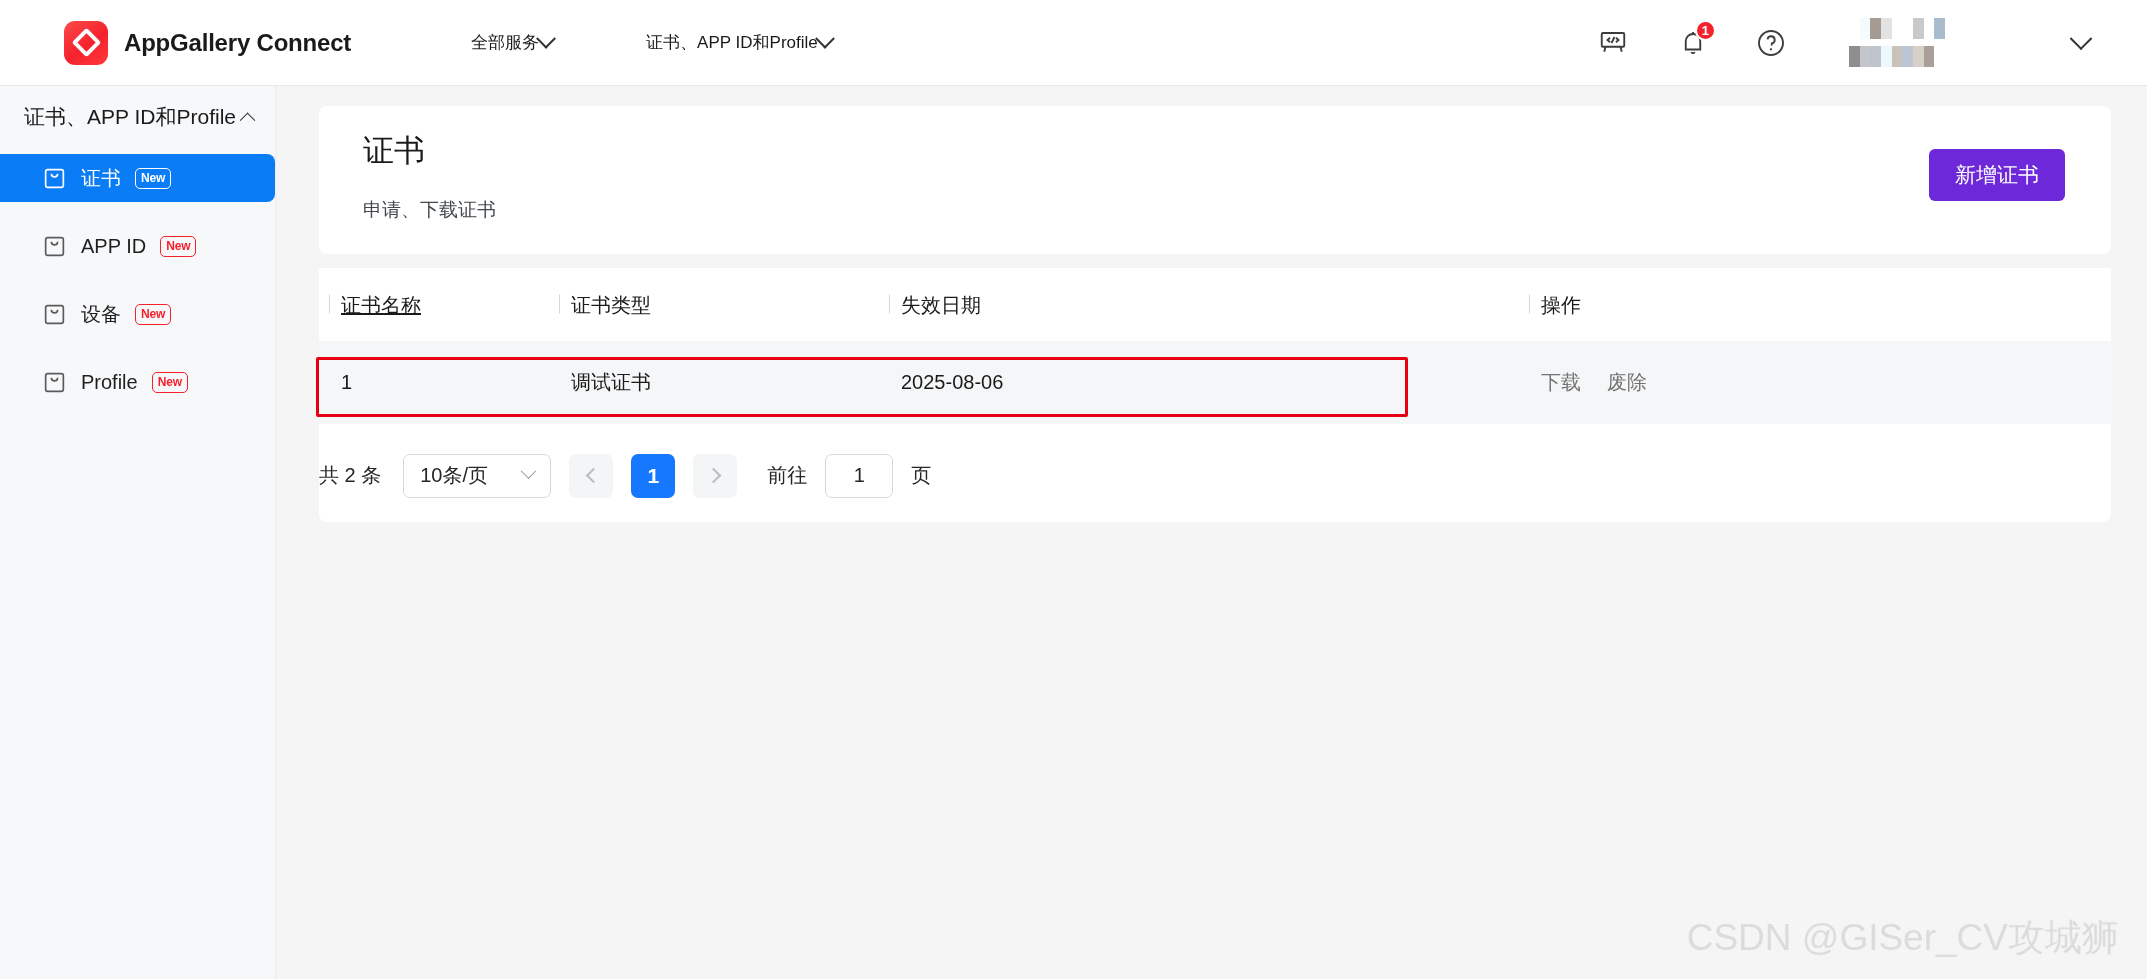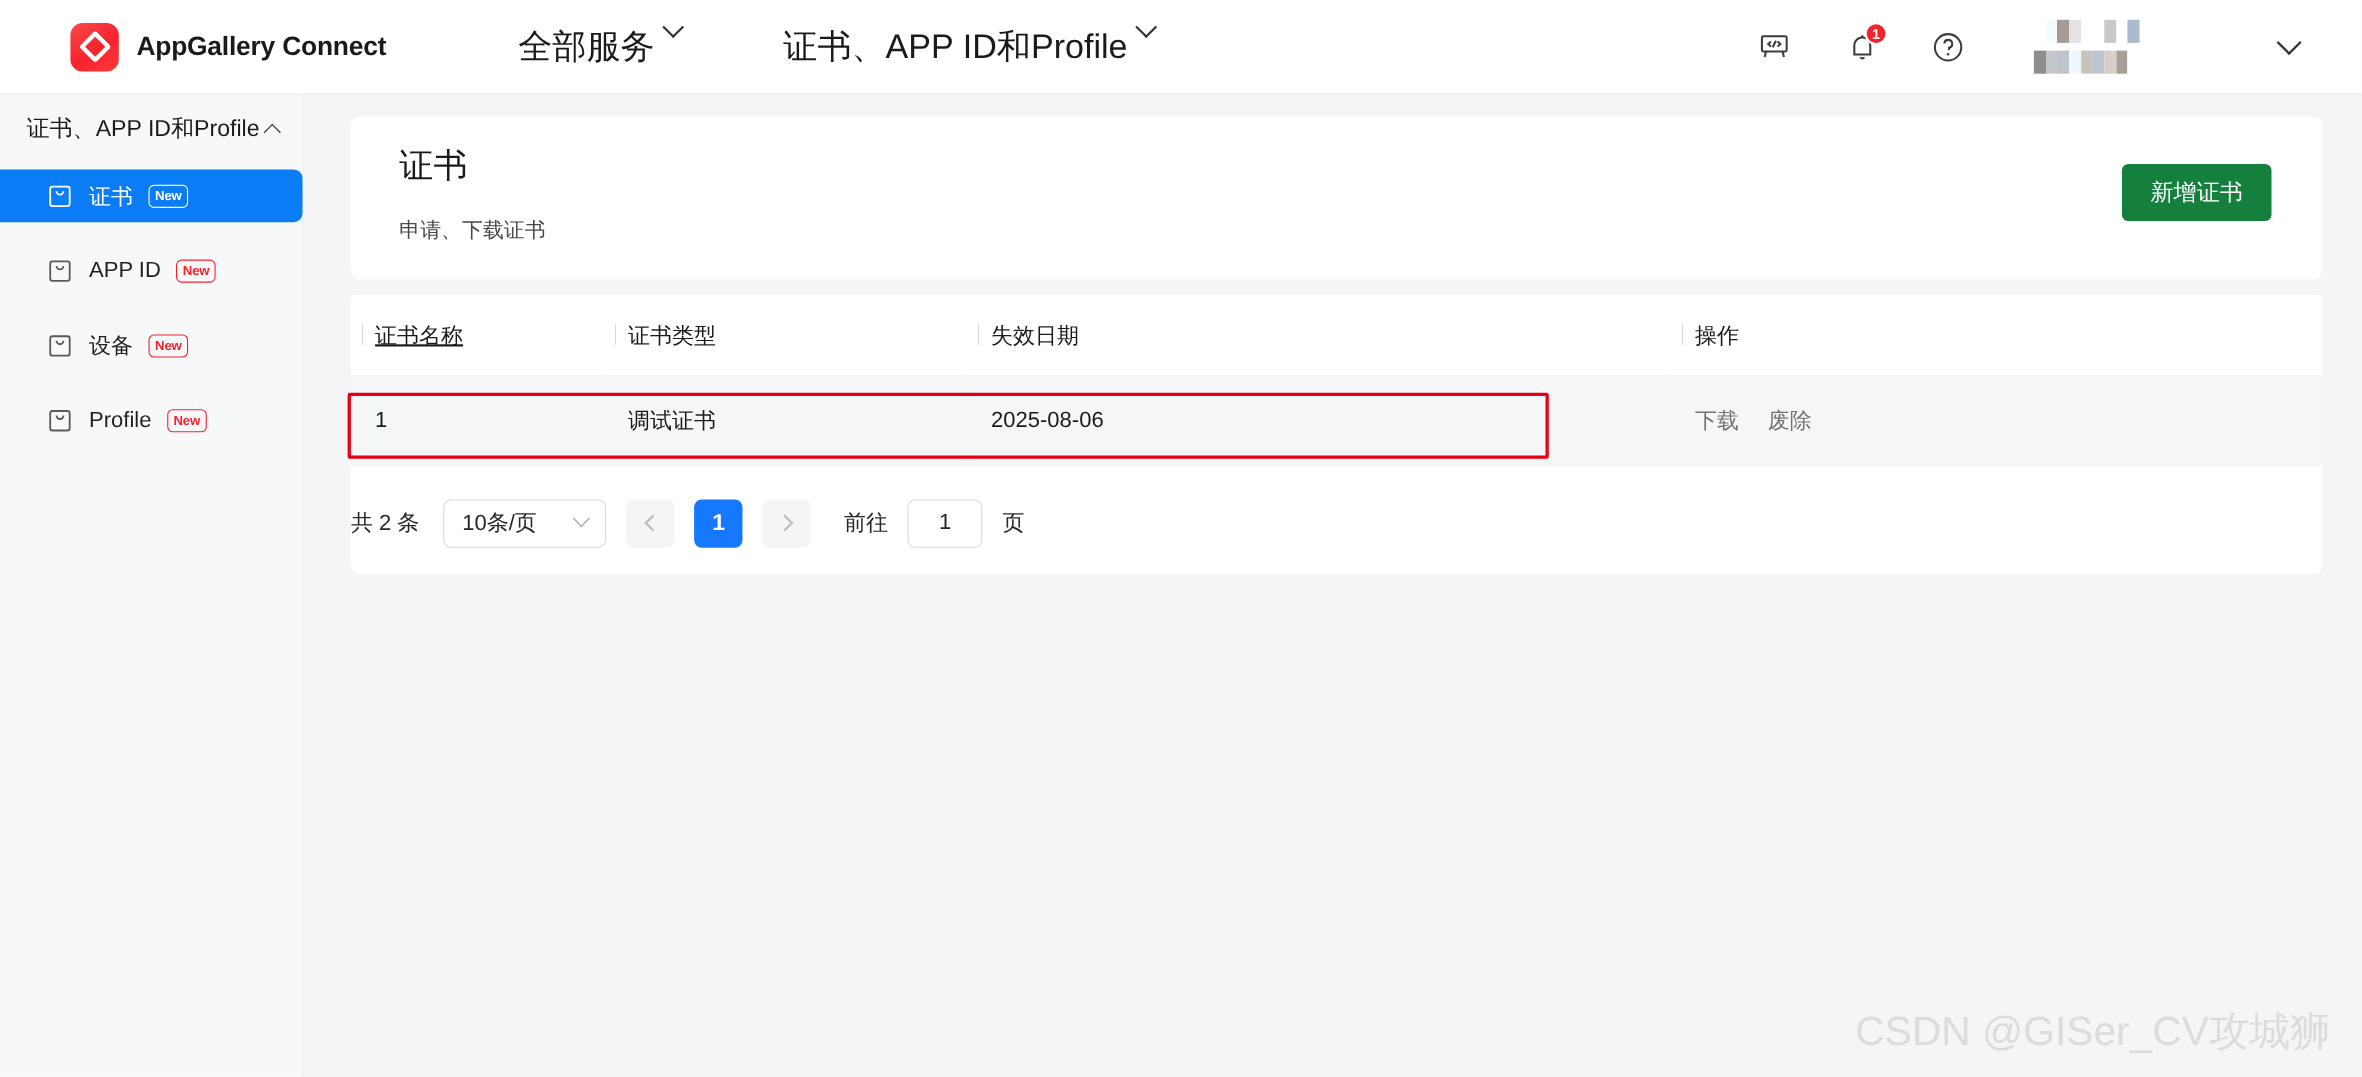"全部服务" .nav-item { align-items: flex-start -> center; font-size: 31px -> 17px; gap: 10px -> 0 }
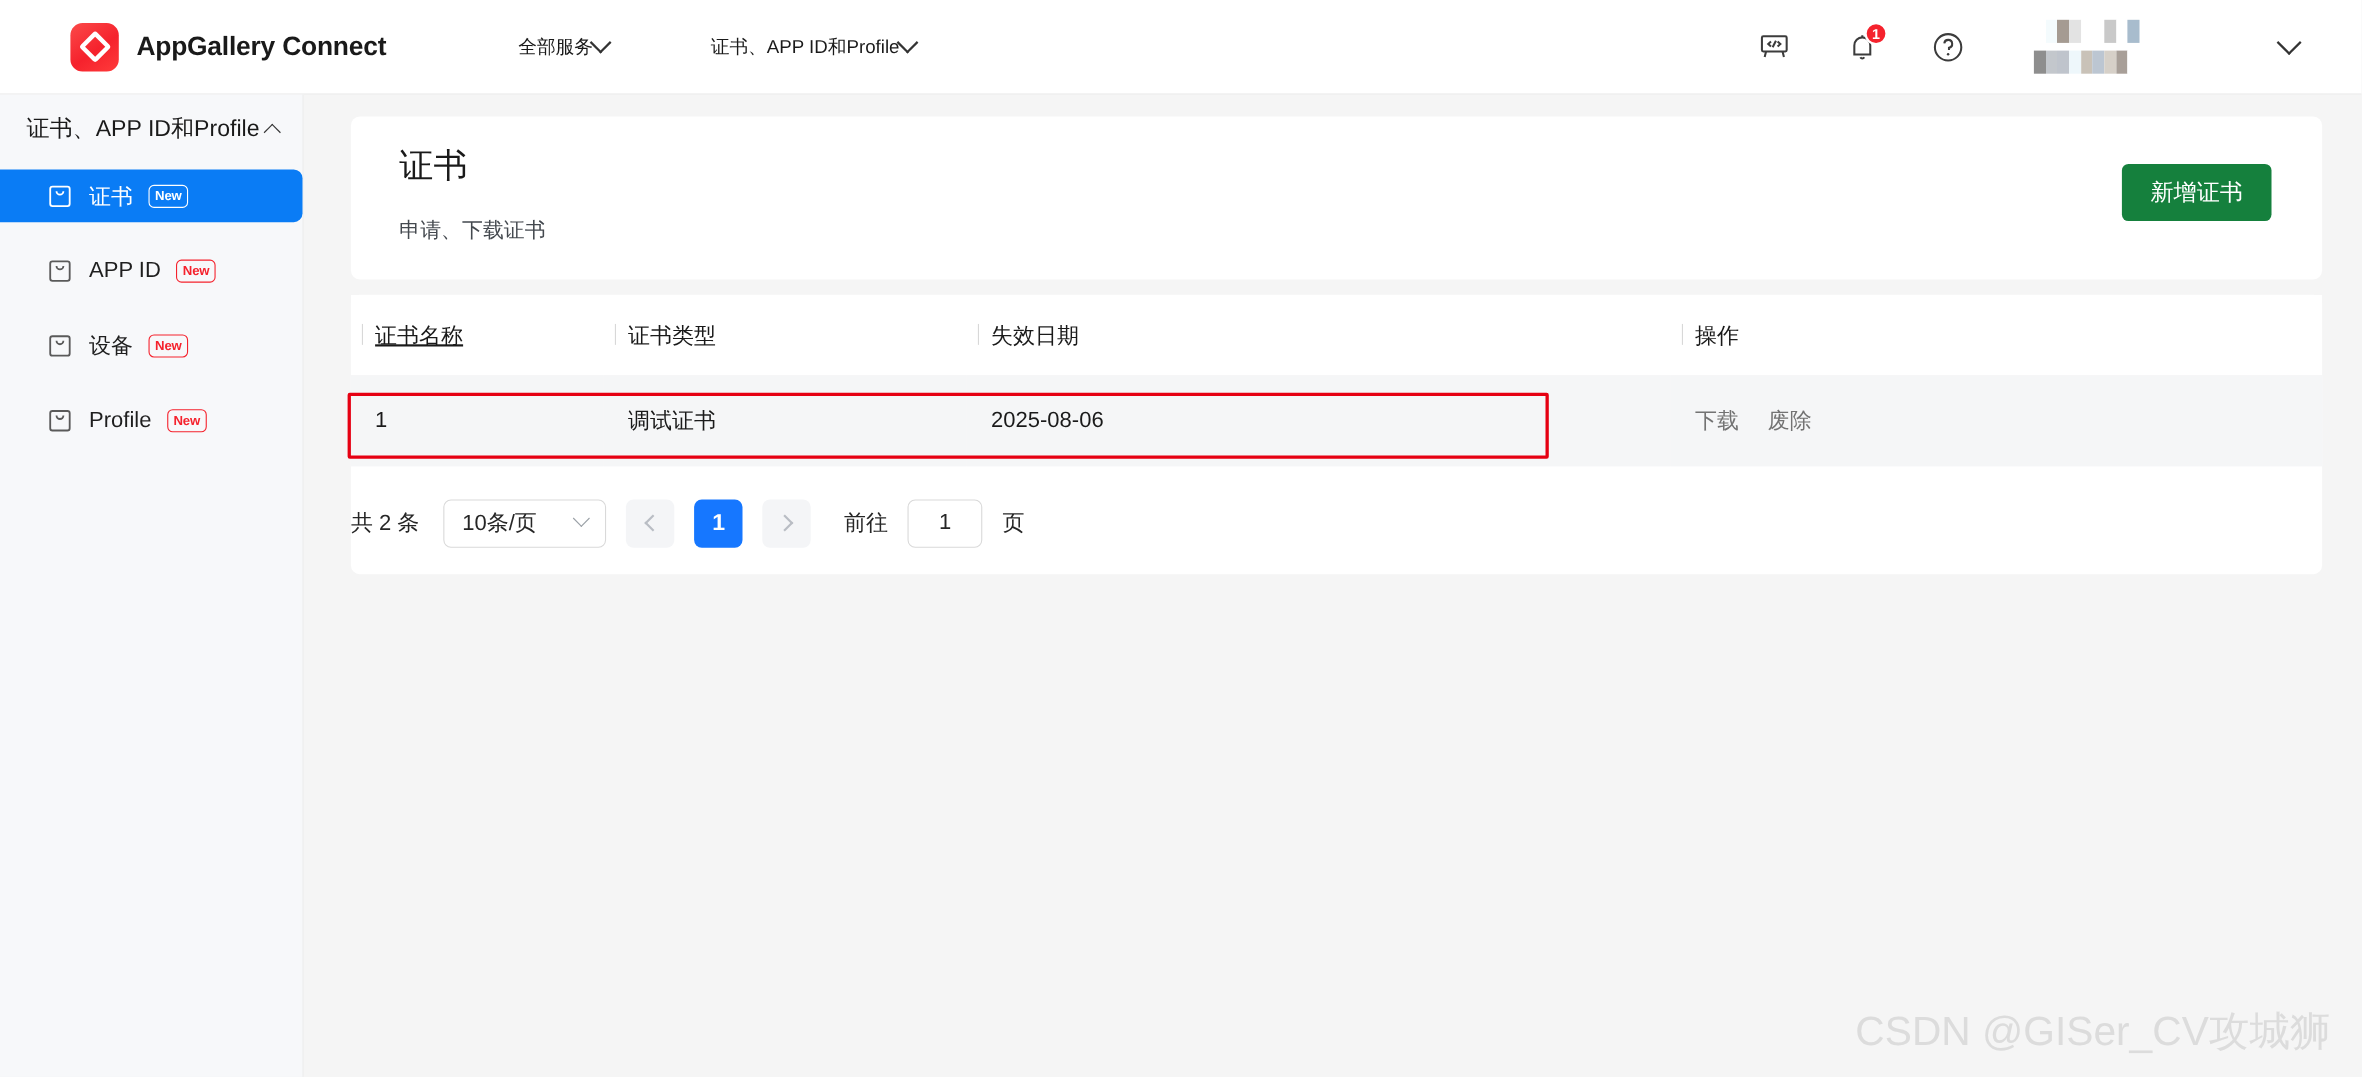"新增证书" .btn-primary { background: #15803d -> #6d28d9 }
